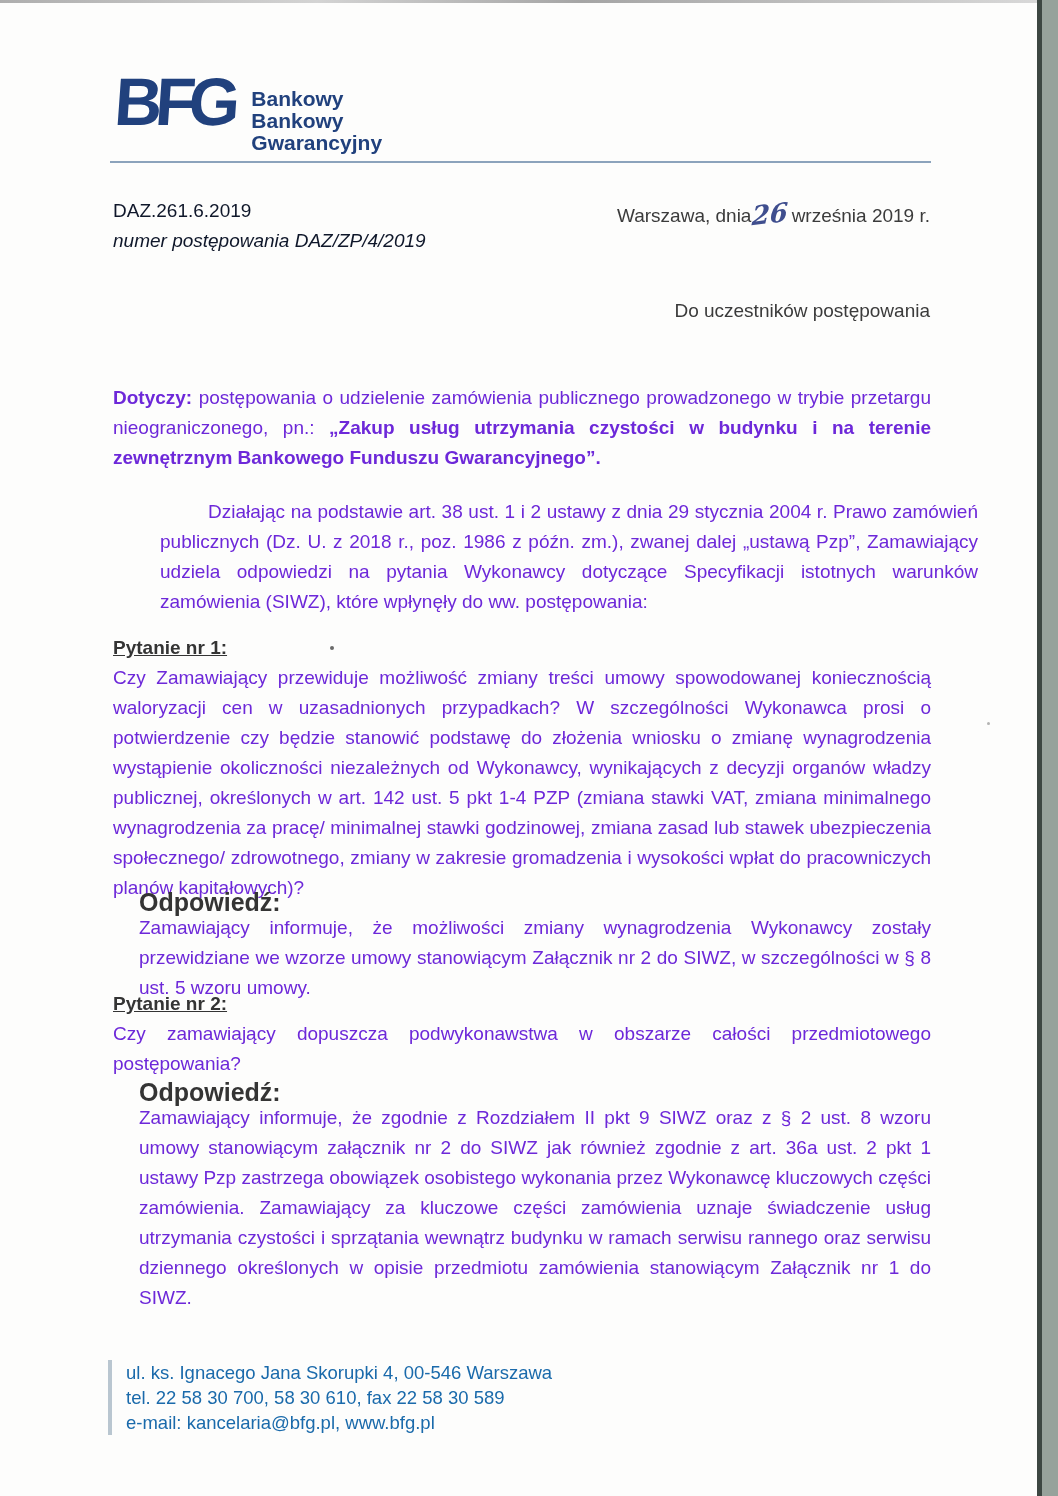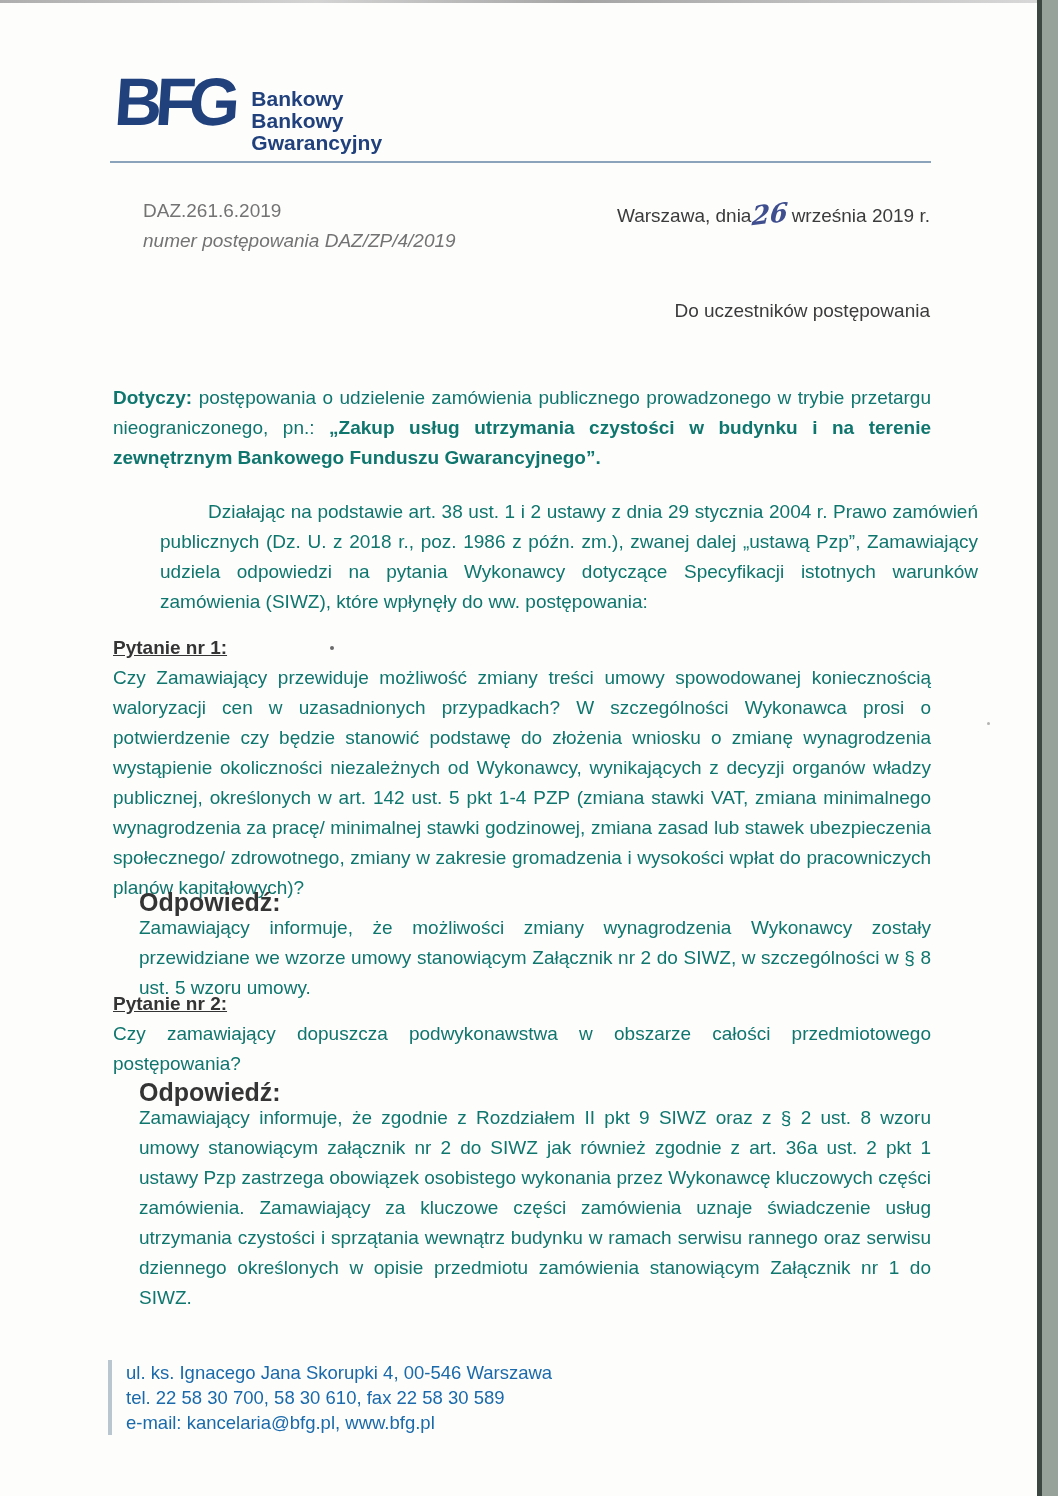"DAZ.261.6.2019" .ref { color: #737373 -> #0f172a; margin-left: 30px -> none }
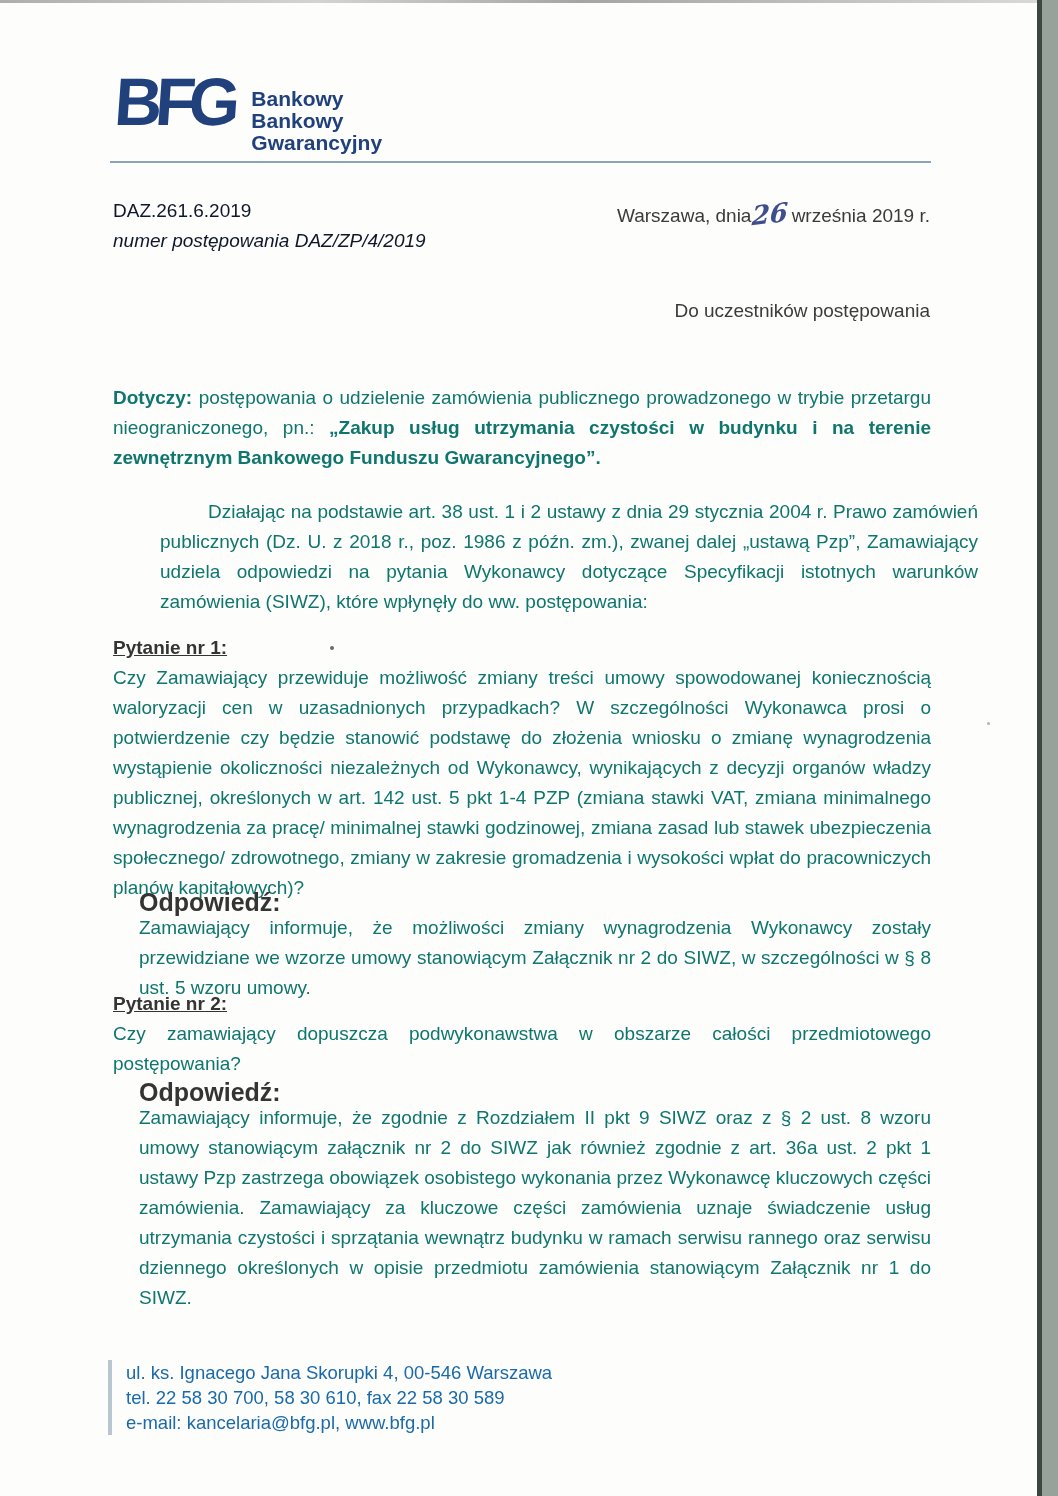"Dotyczy: postępowania o udzielenie" .para { color: #0f766e -> #6d28d9 }
